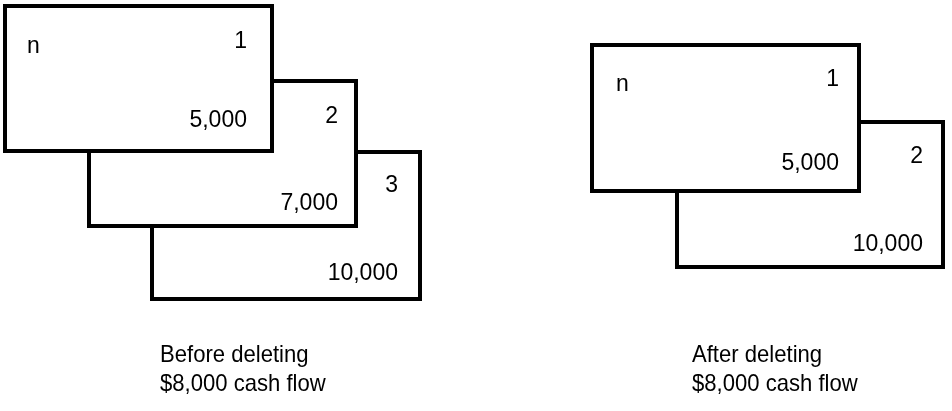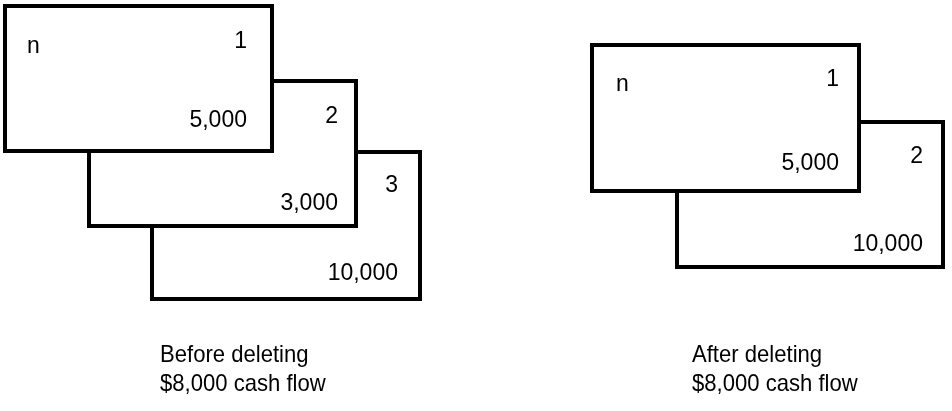"3,000" span.lbl { text: 3,000 -> 7,000 }
